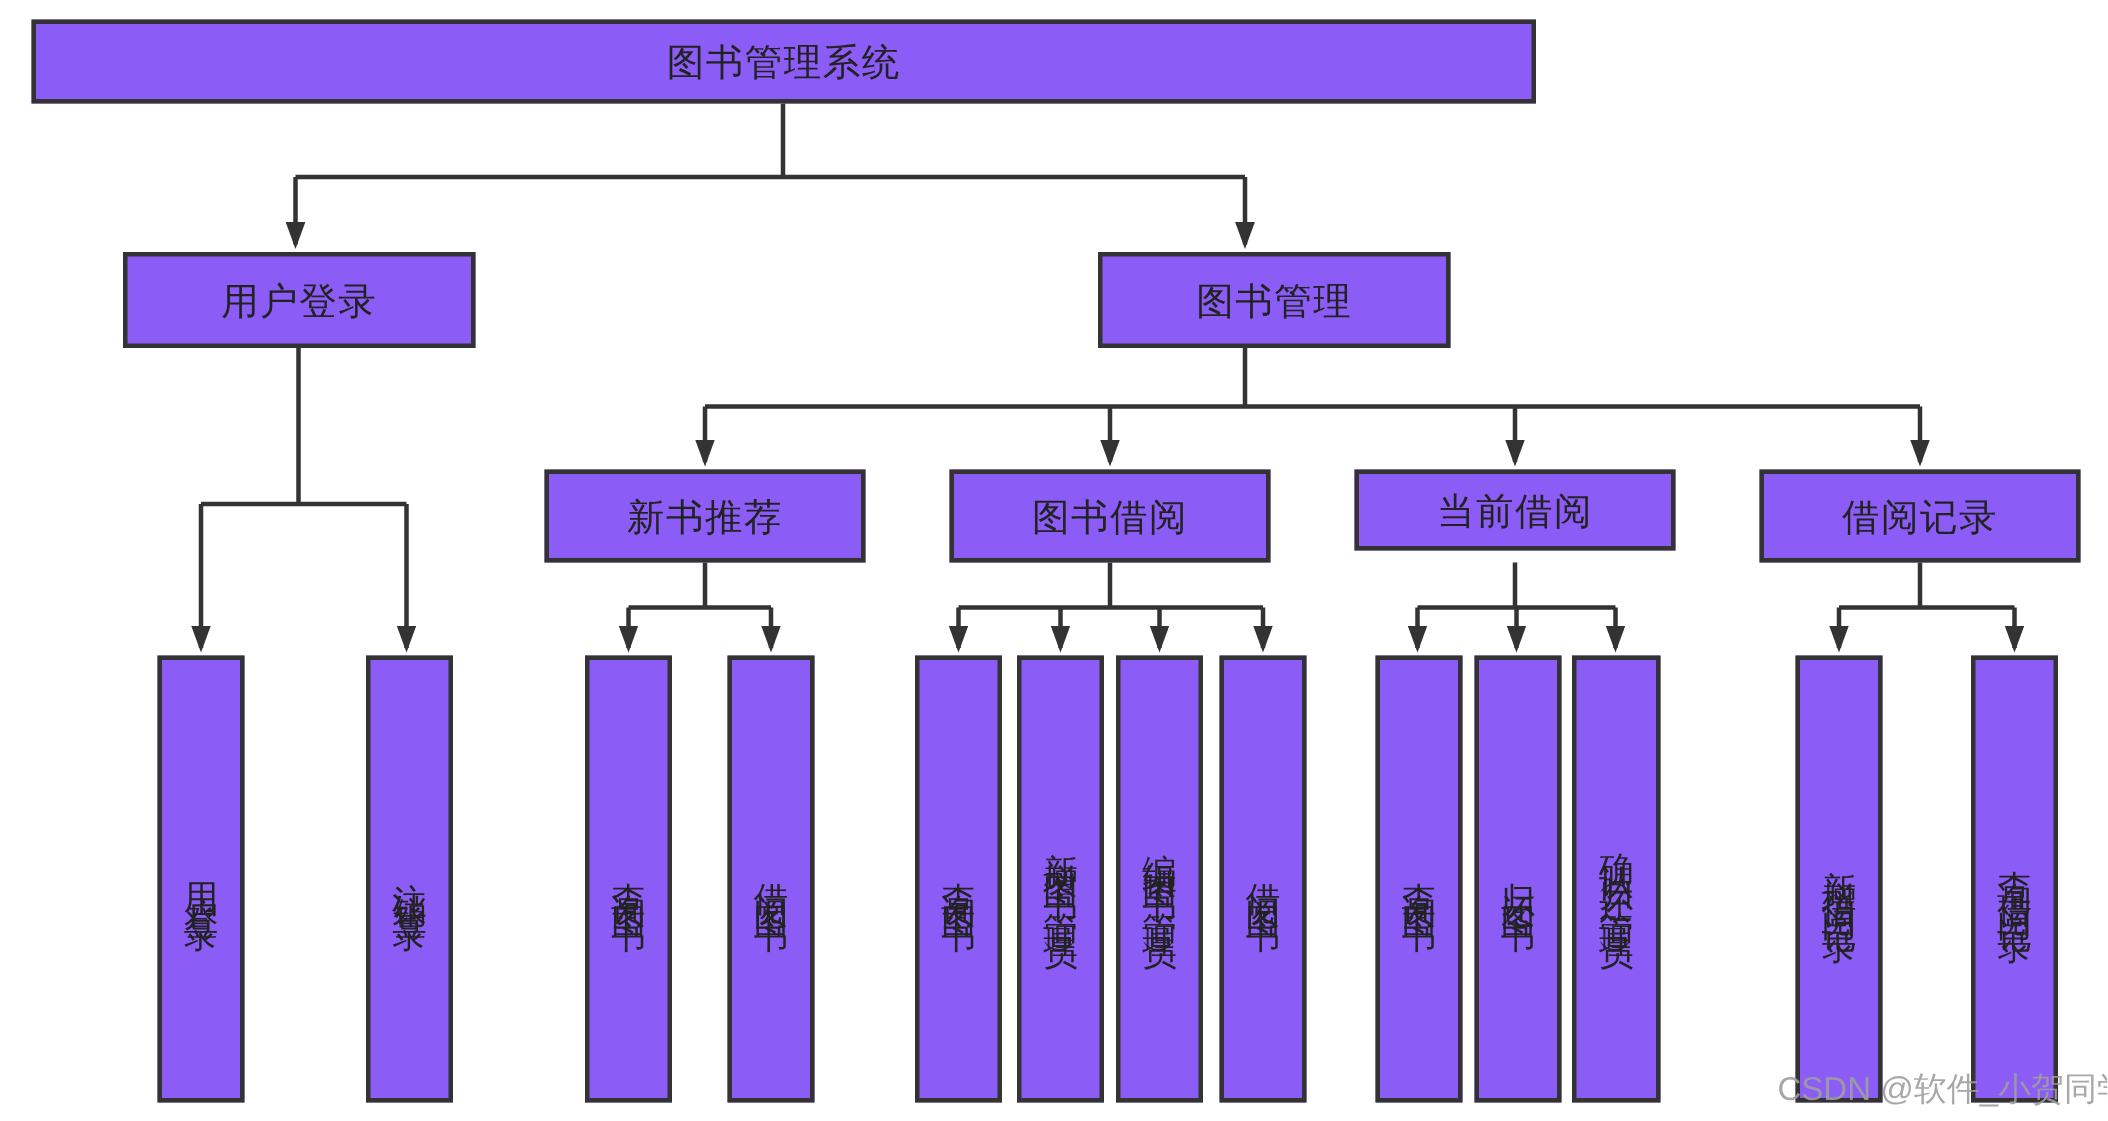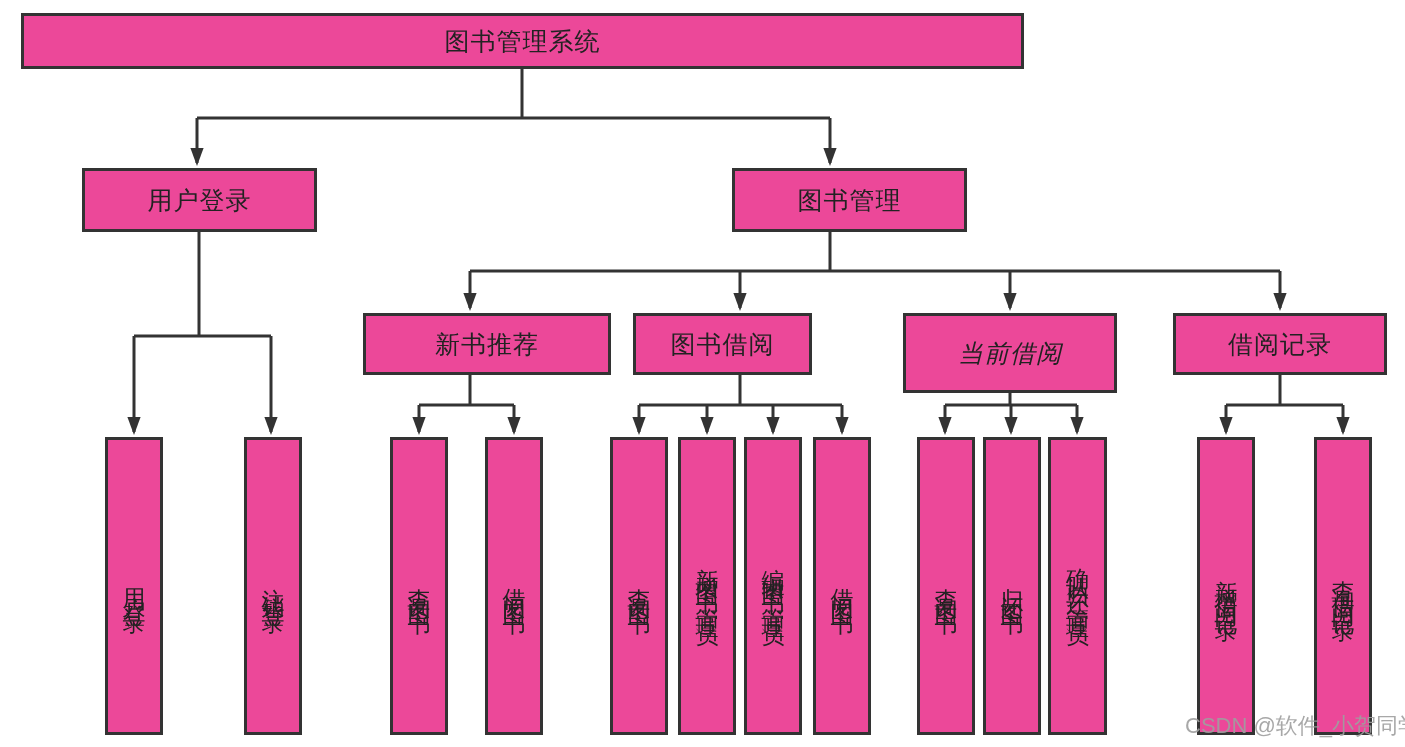"图书管理系统" .node { background: #ec4899 -> #8b5cf6 }
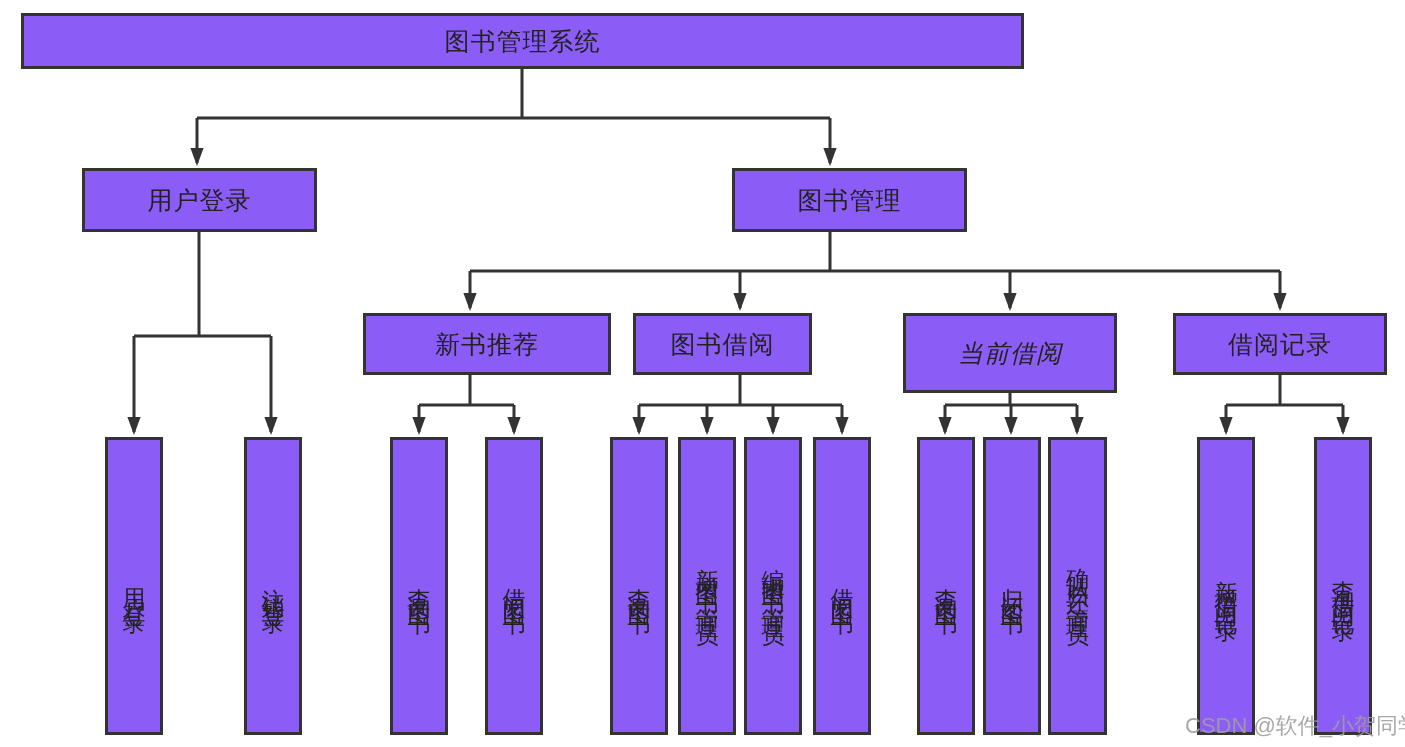"新书推荐" div.node { width: 248px -> 214px }
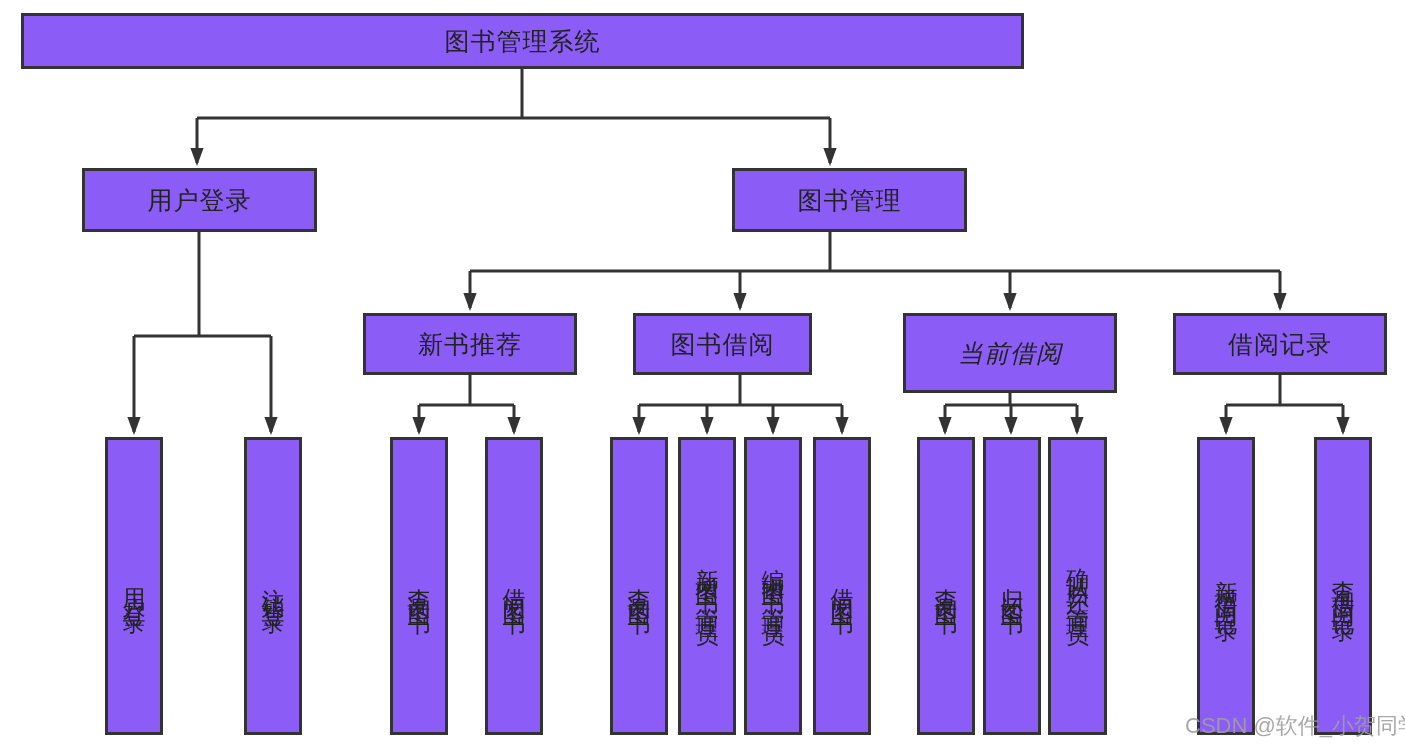"图书借阅" div.node { width: 179px -> 214px }
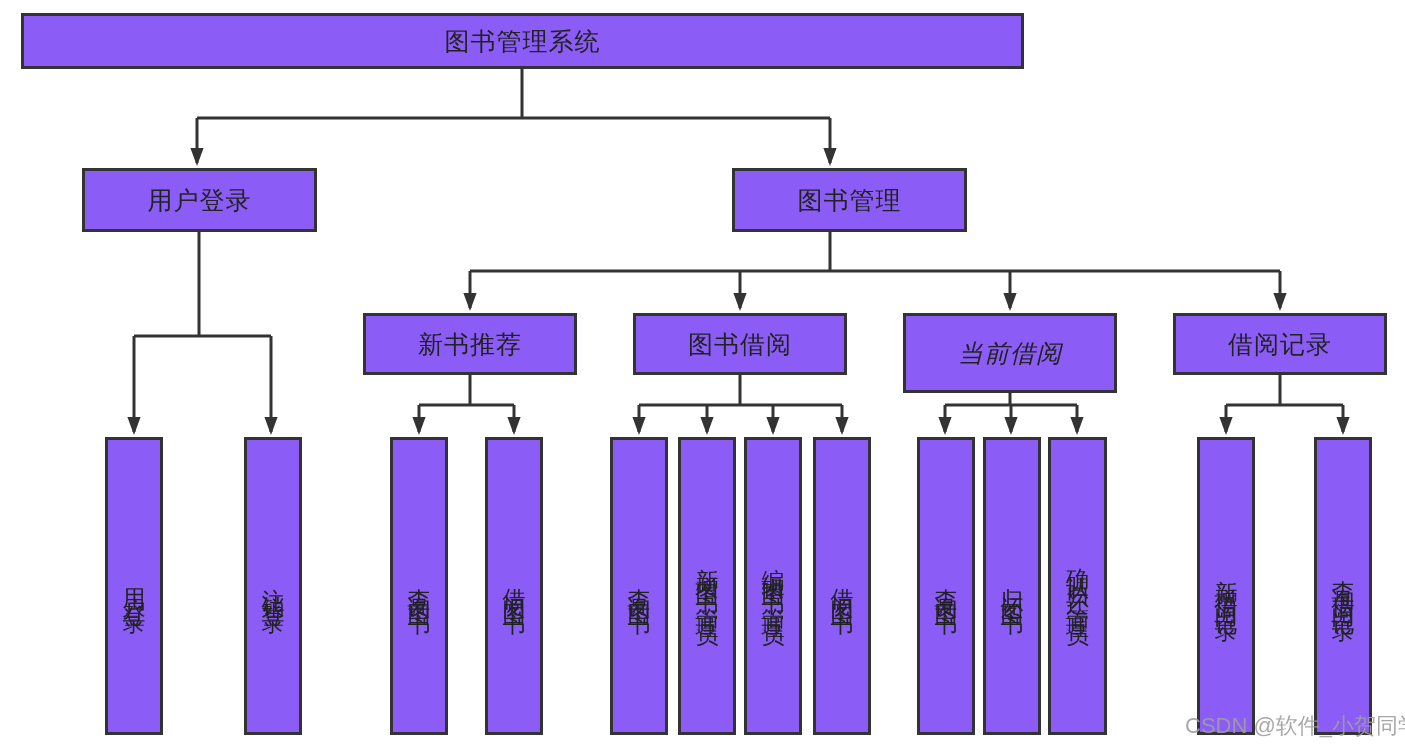"当前借阅" div.node { font-style: italic -> none; height: 80px -> 54px }
